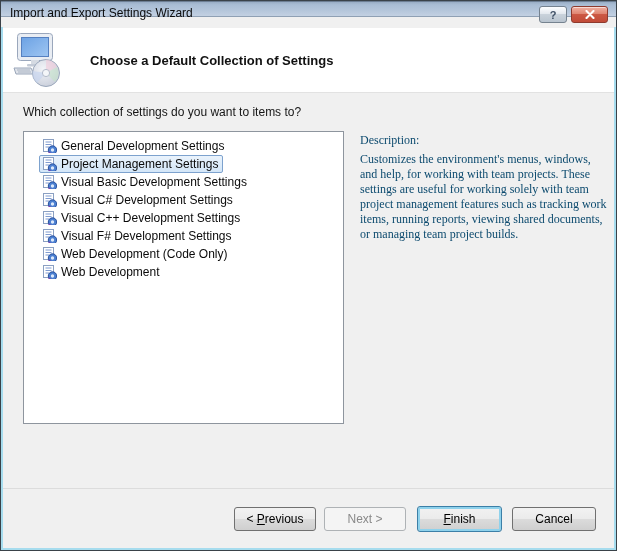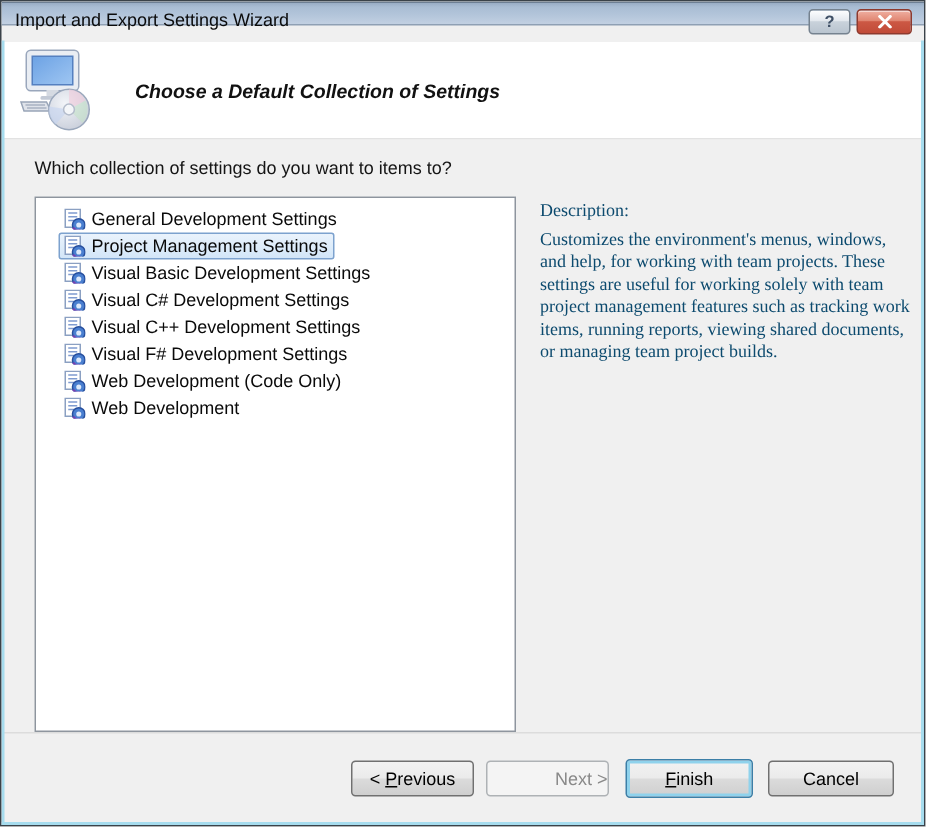"Choose a Default Collection of" .header-title { font-style: italic -> none }
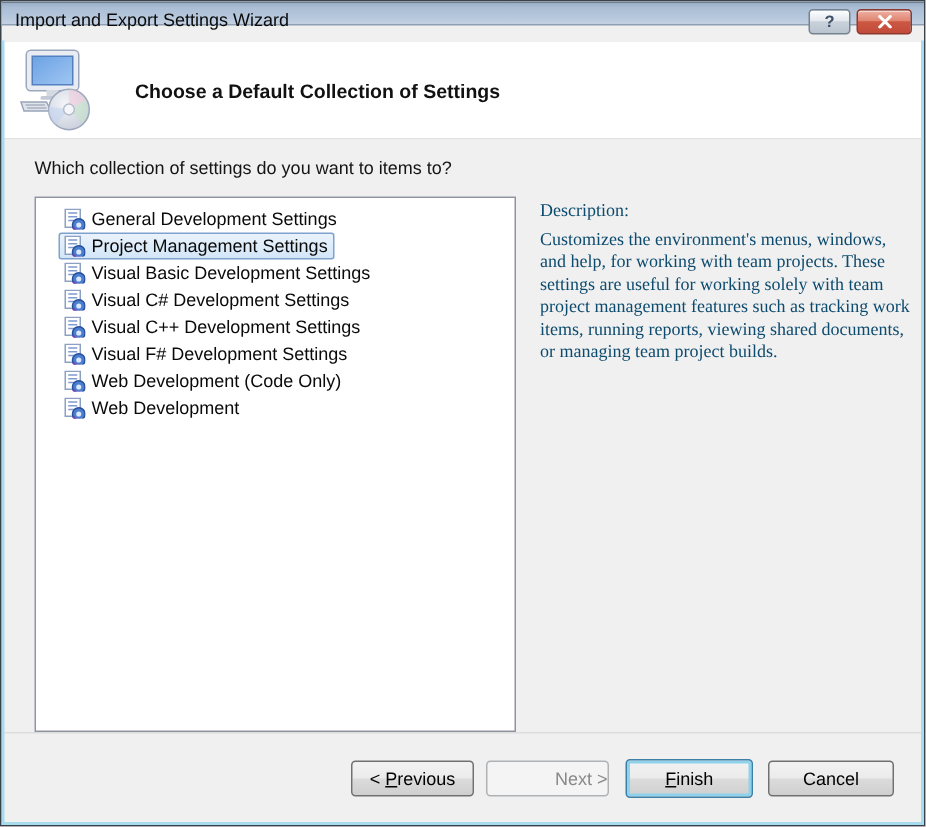"General Development Settings" .listbox { height: 357px -> 293px }
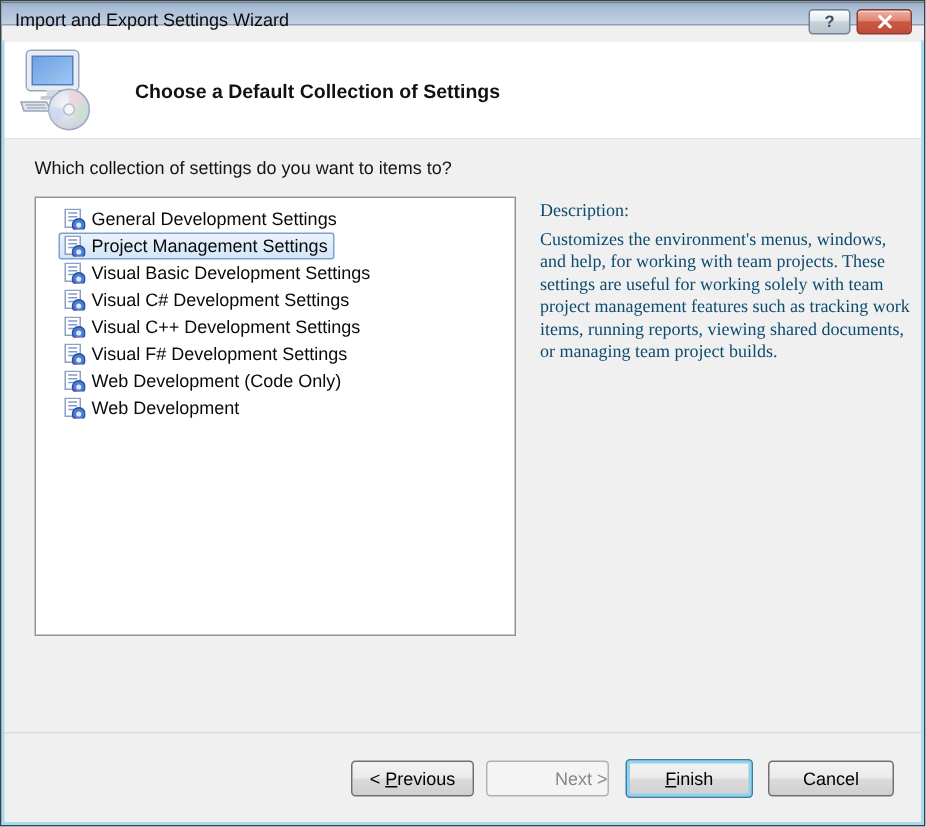"Next >" .btn-next { justify-content: flex-end -> none }
